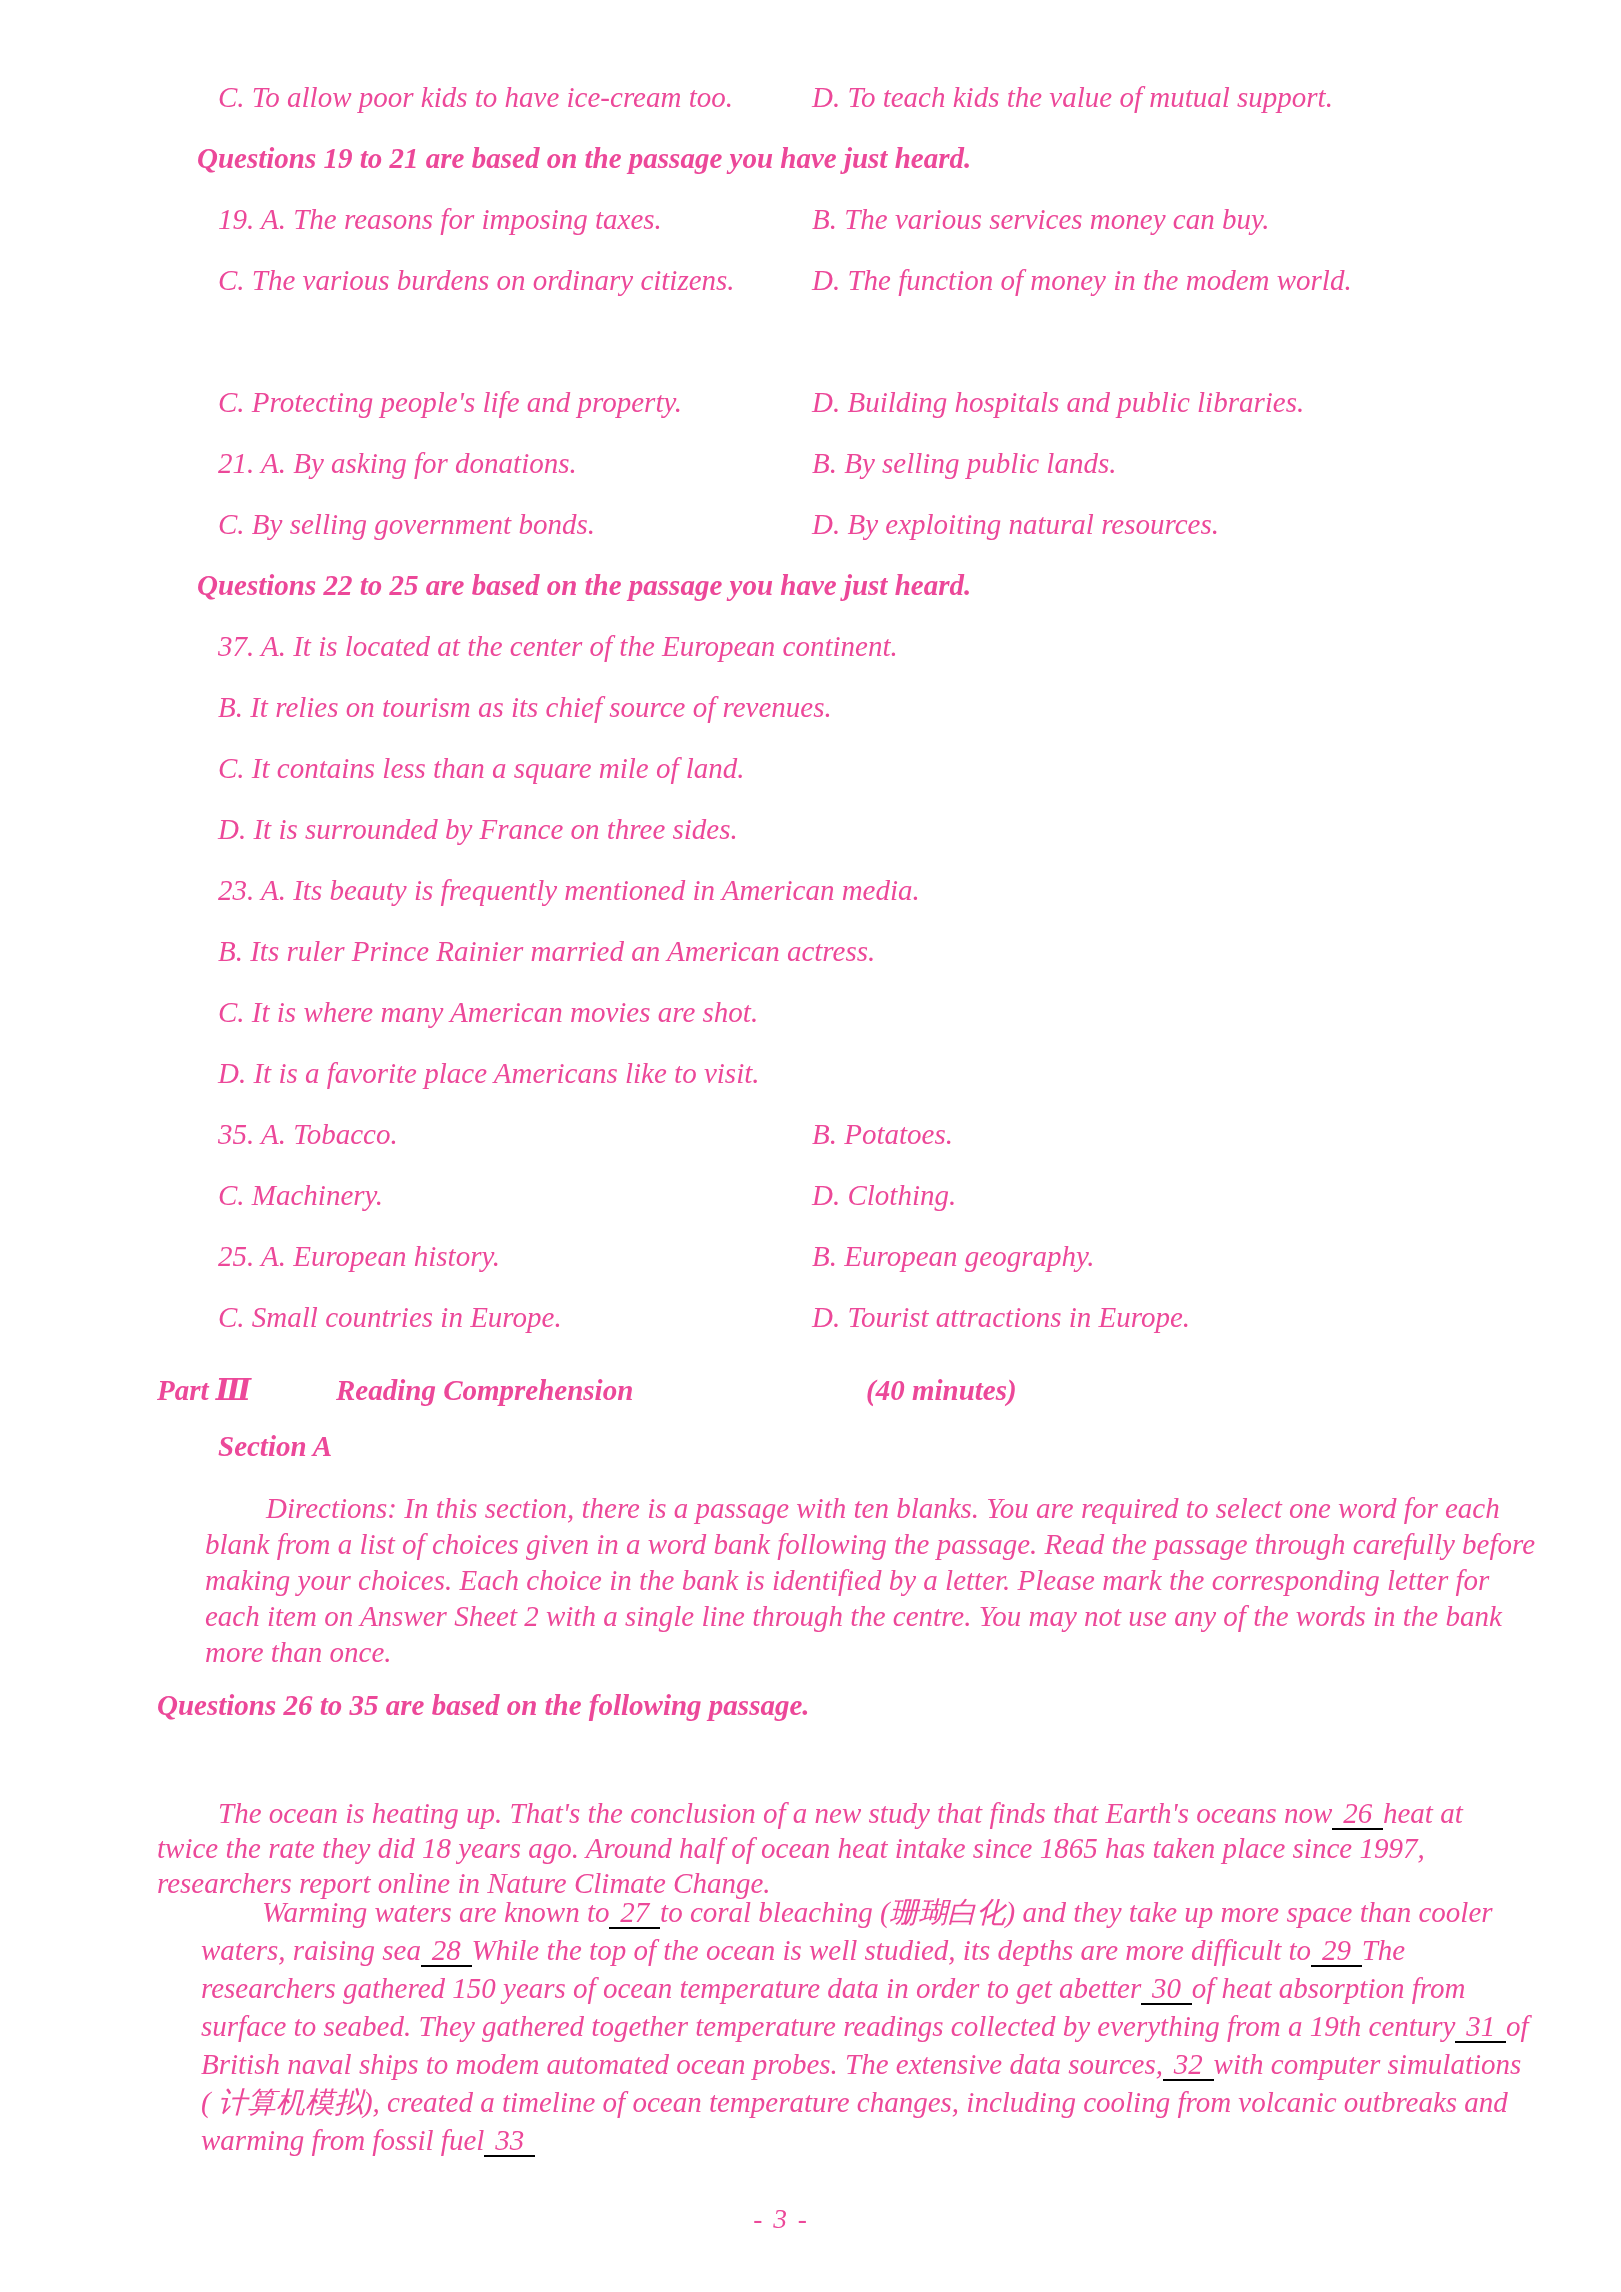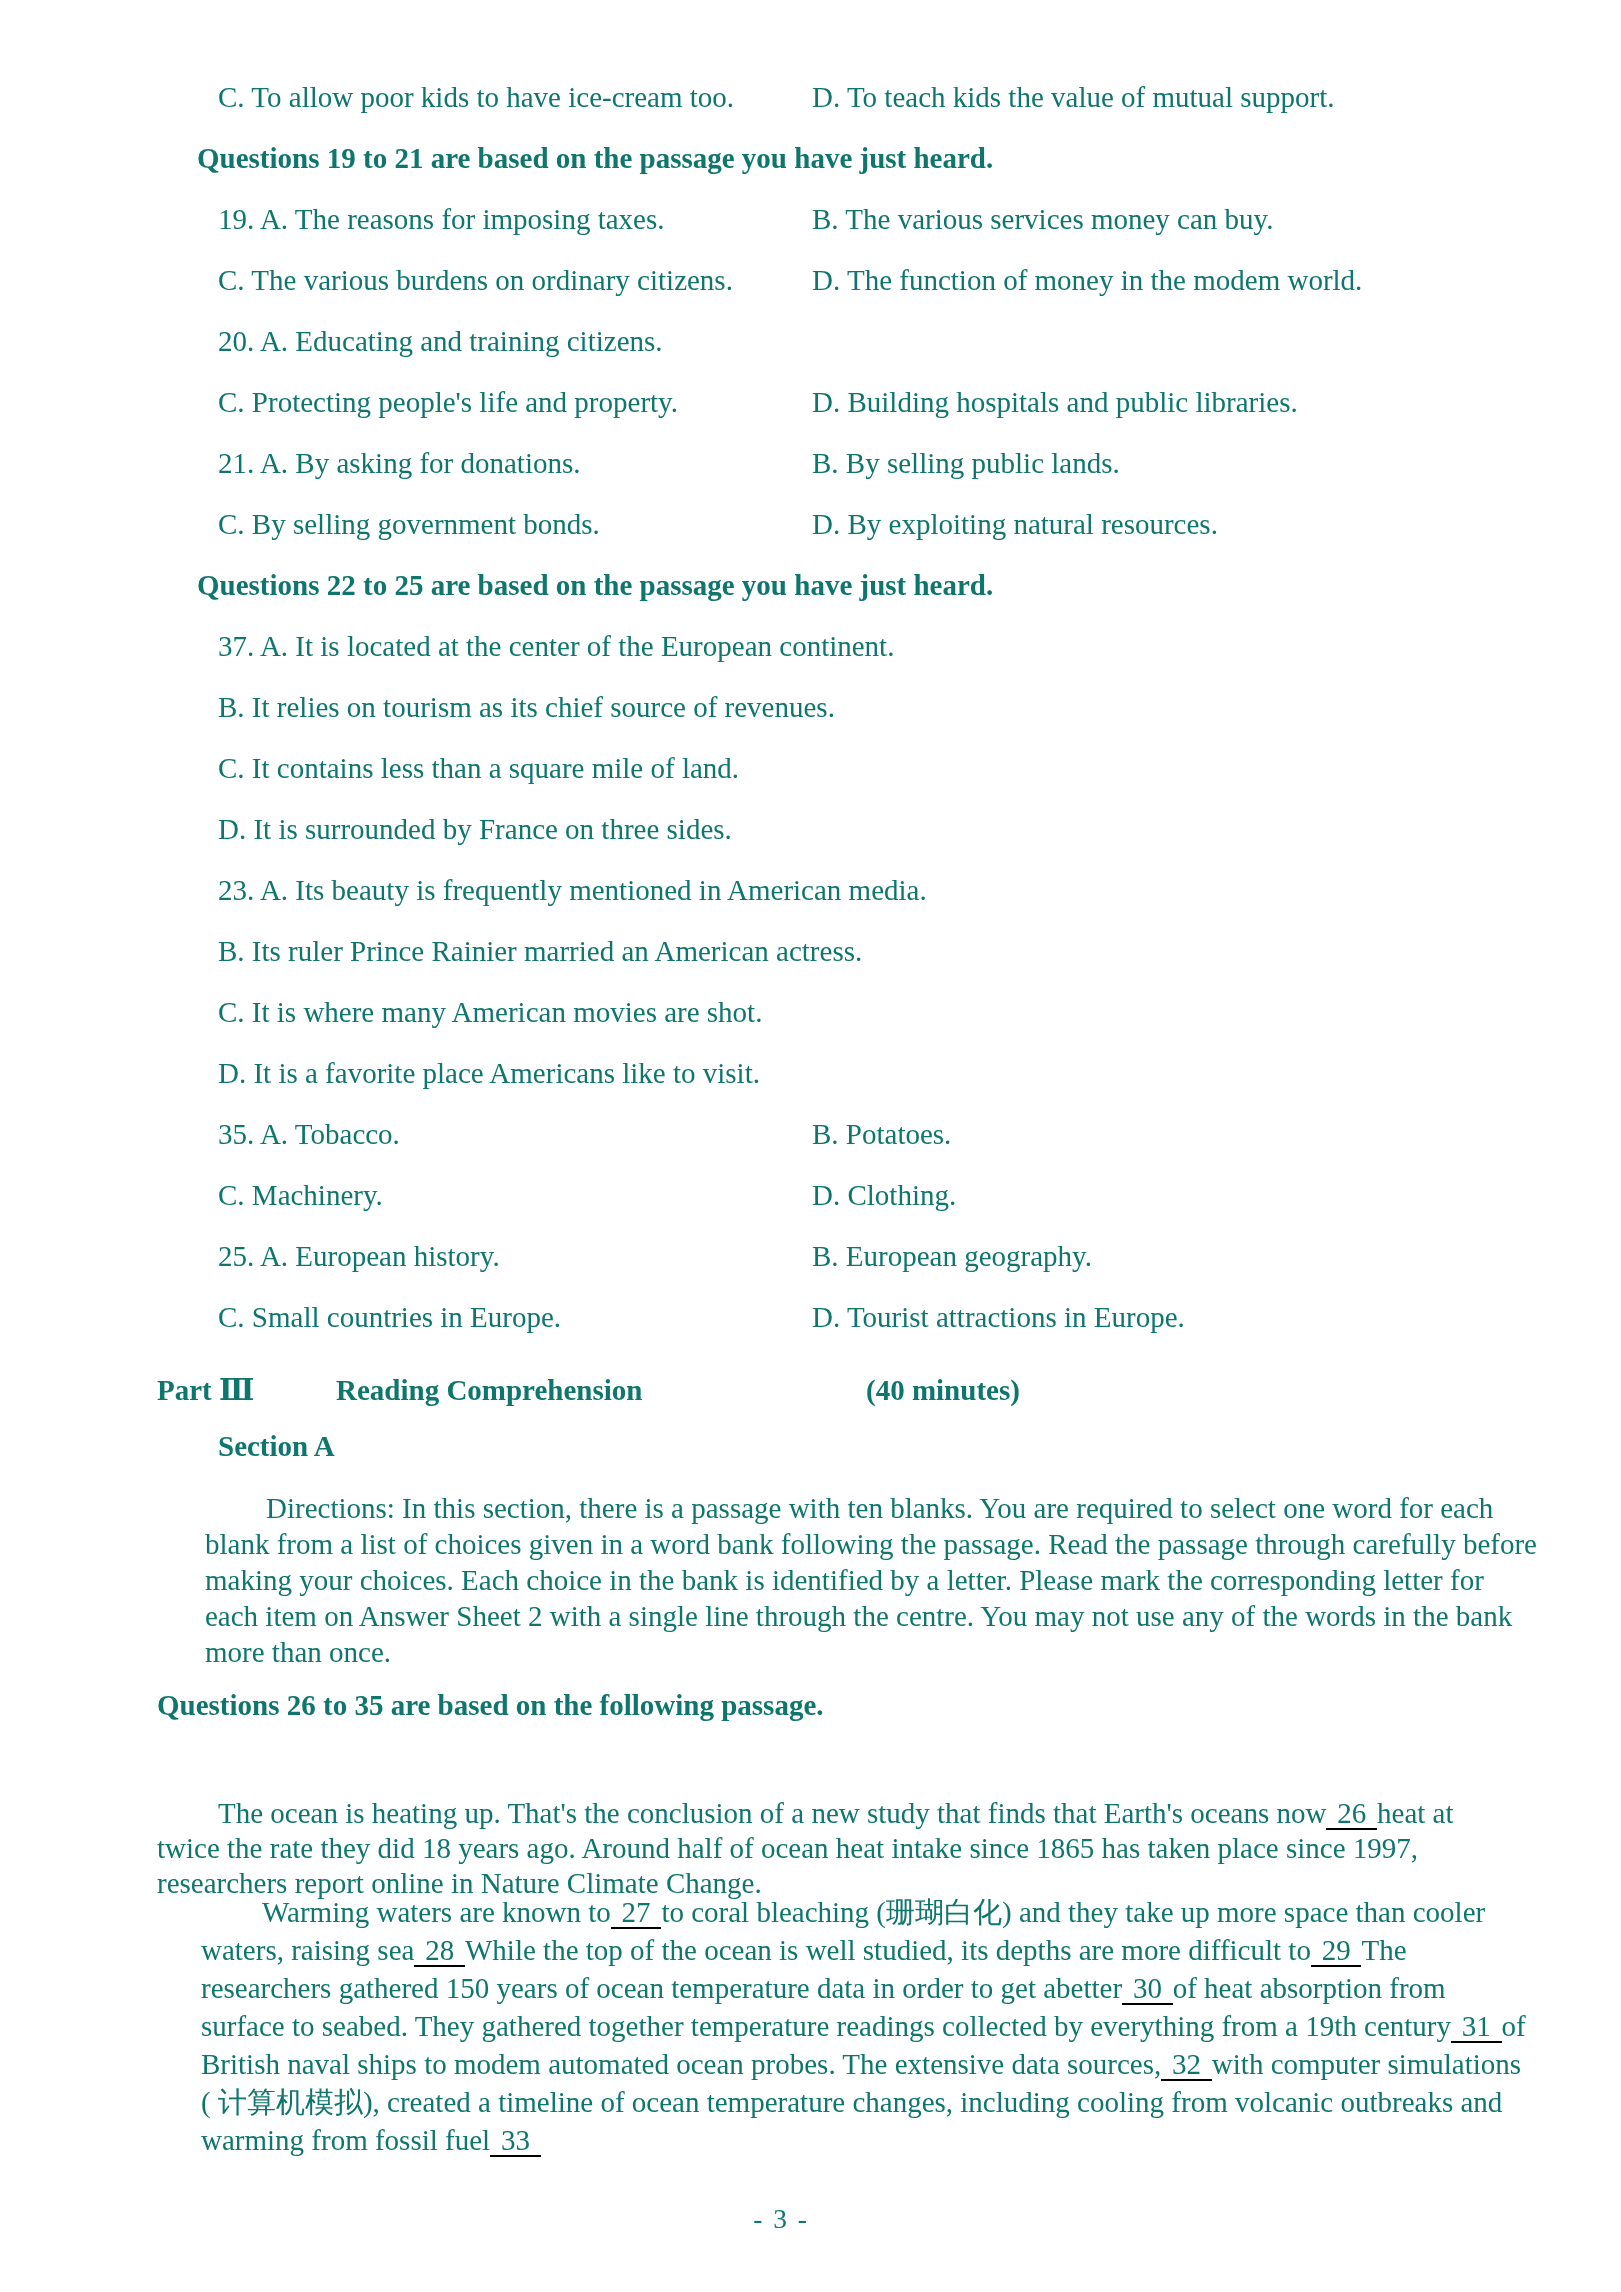"C. To allow poor kids" .page { color: #0f766e -> #ec4899; font-style: none -> italic }
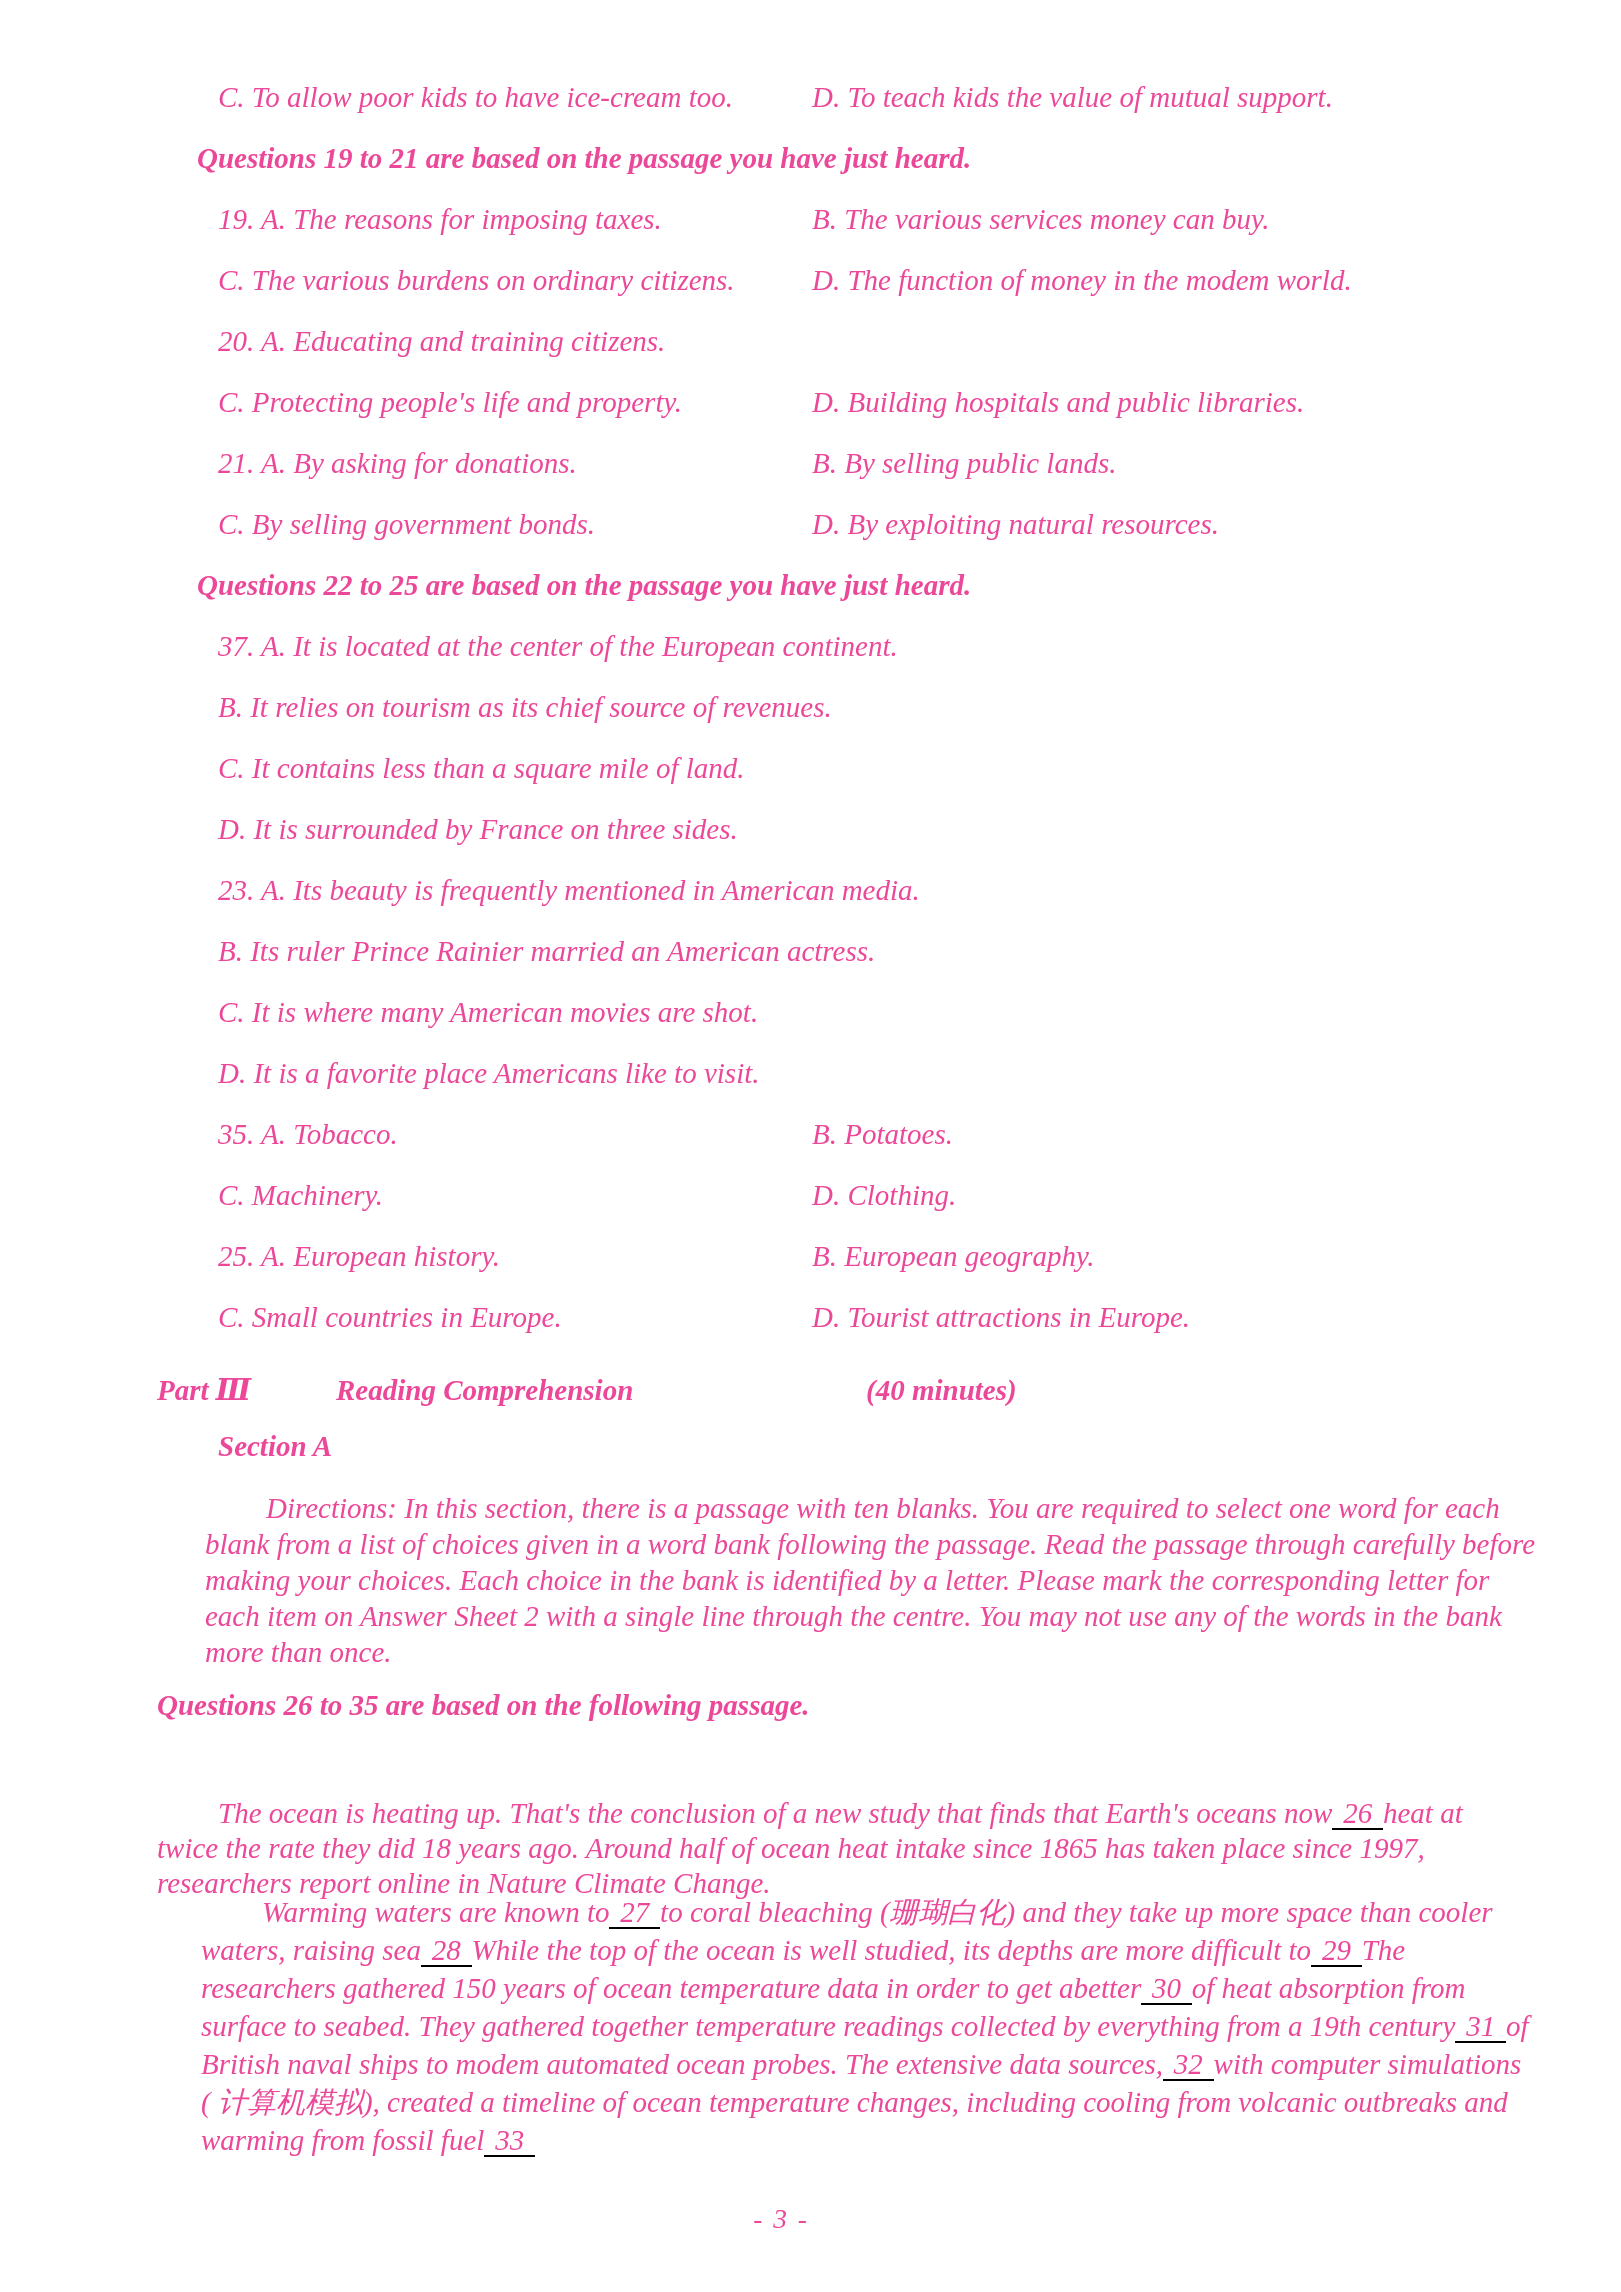"20. A. Educating and training" span.opt-left { html: <span>20. A. Educating and training citizens.</span> -> none }
